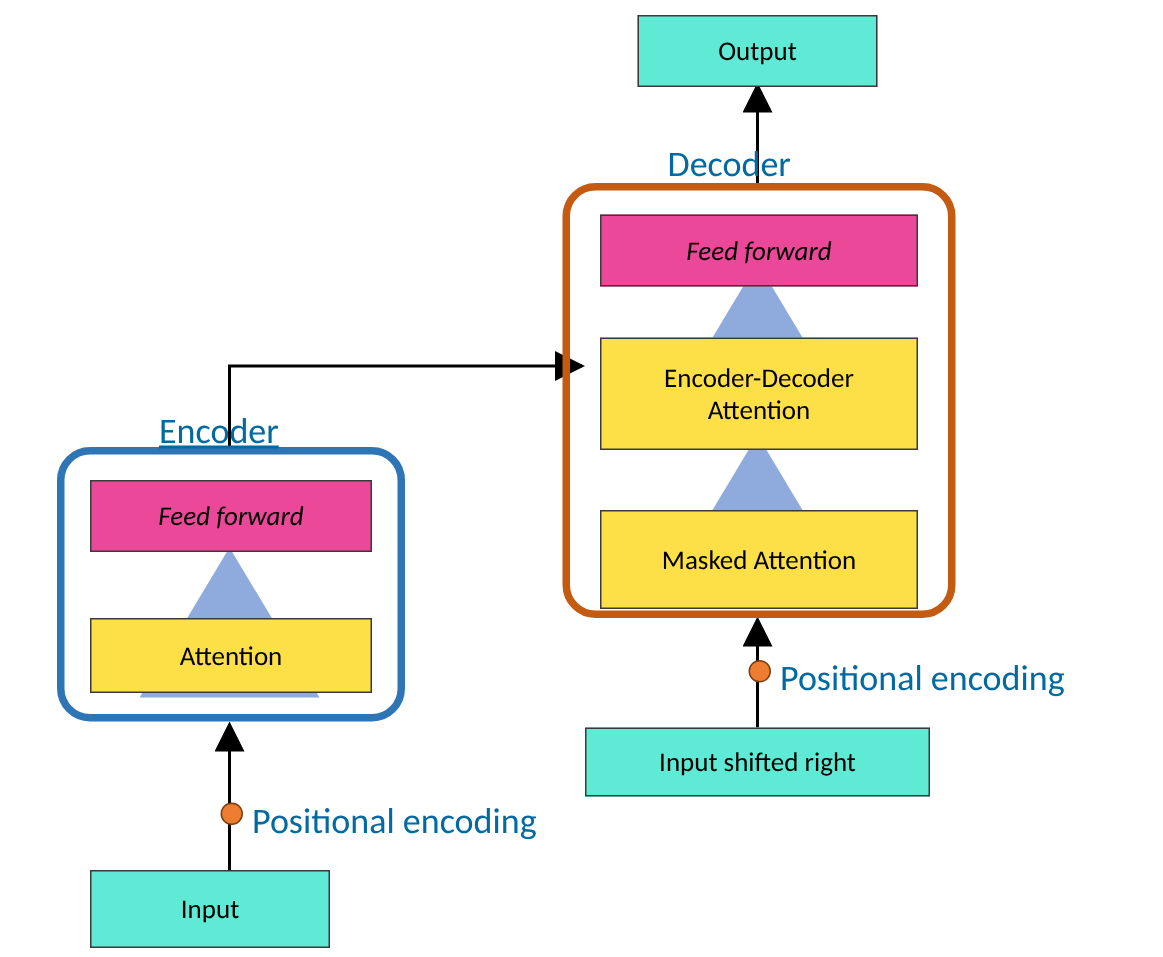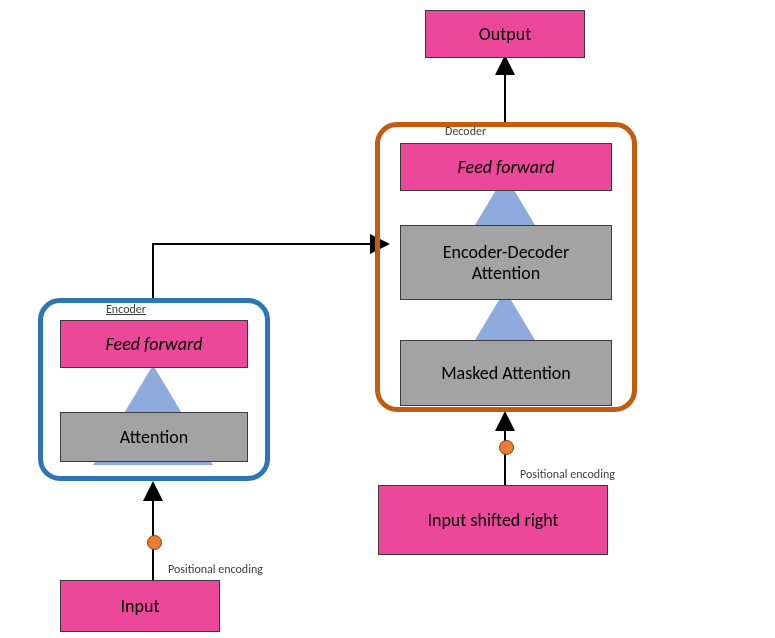"Output" .green { background: #ec4899 -> #5eead4 }
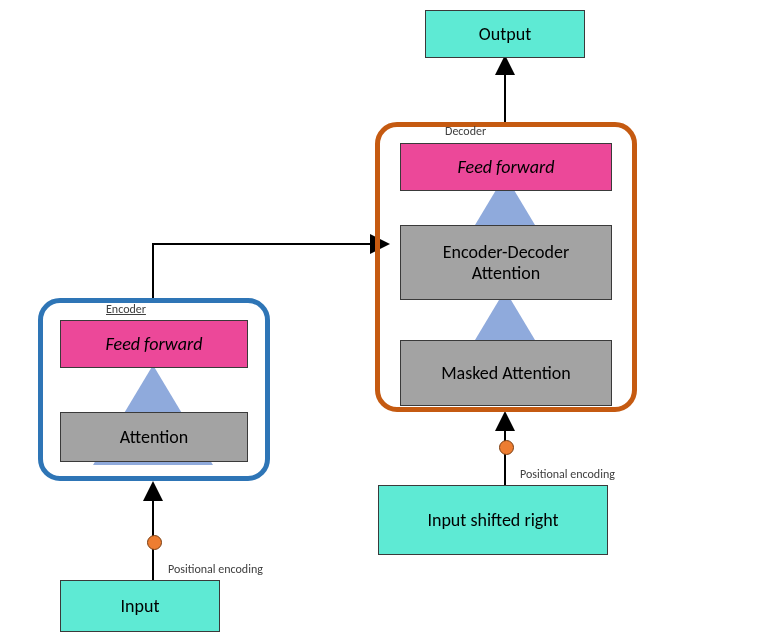"Decoder" .label { color: #404040 -> #0369a1; font-size: 12px -> 24px; margin-top: 29px -> none }
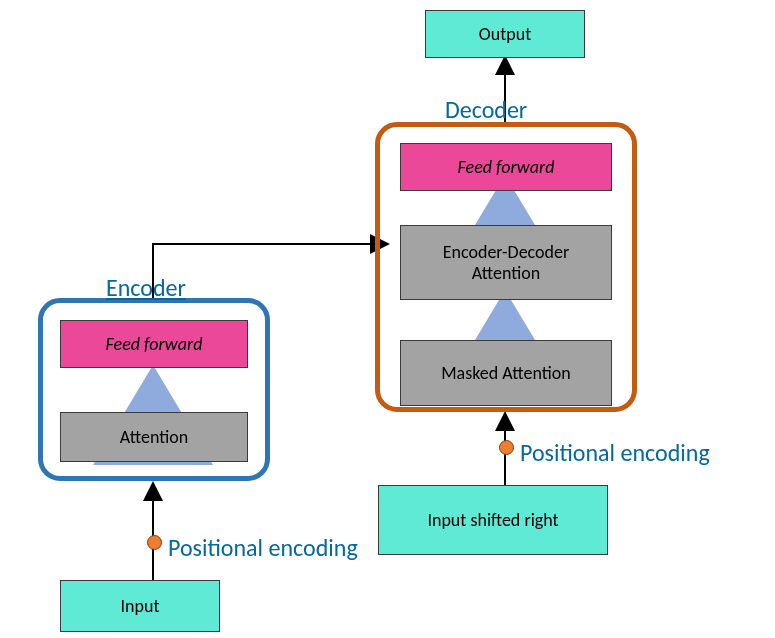"Encoder-Decoder" .gray { background: #a3a3a3 -> #fde047 }
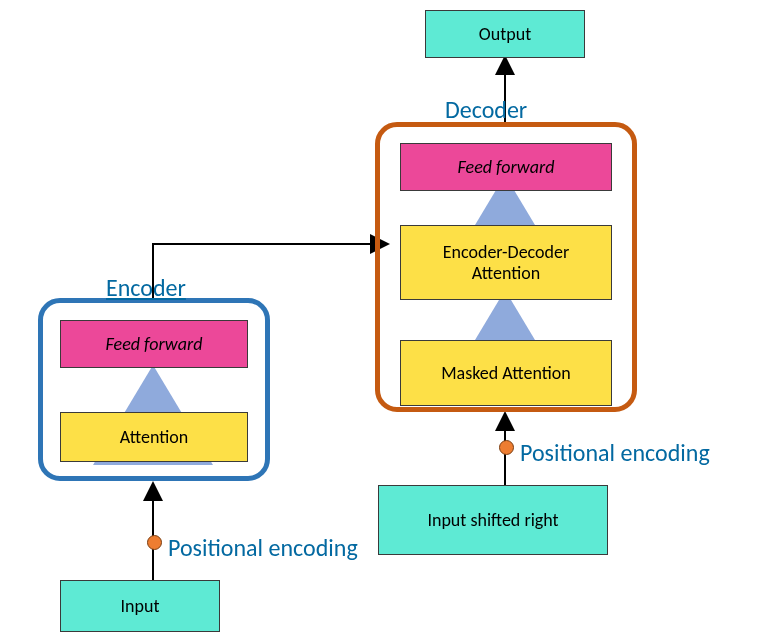"Input shifted right" div.box { height: 70px -> 46px; left: 378px -> 390px }
